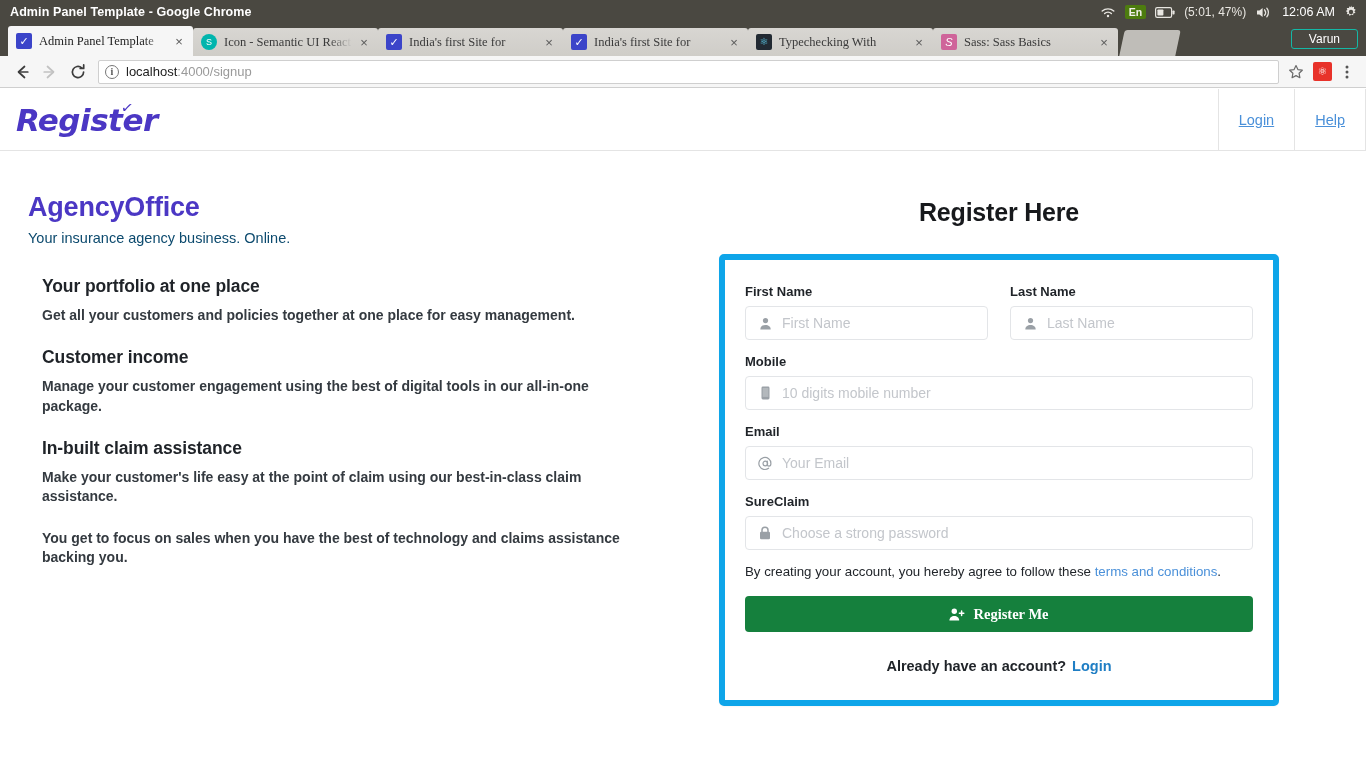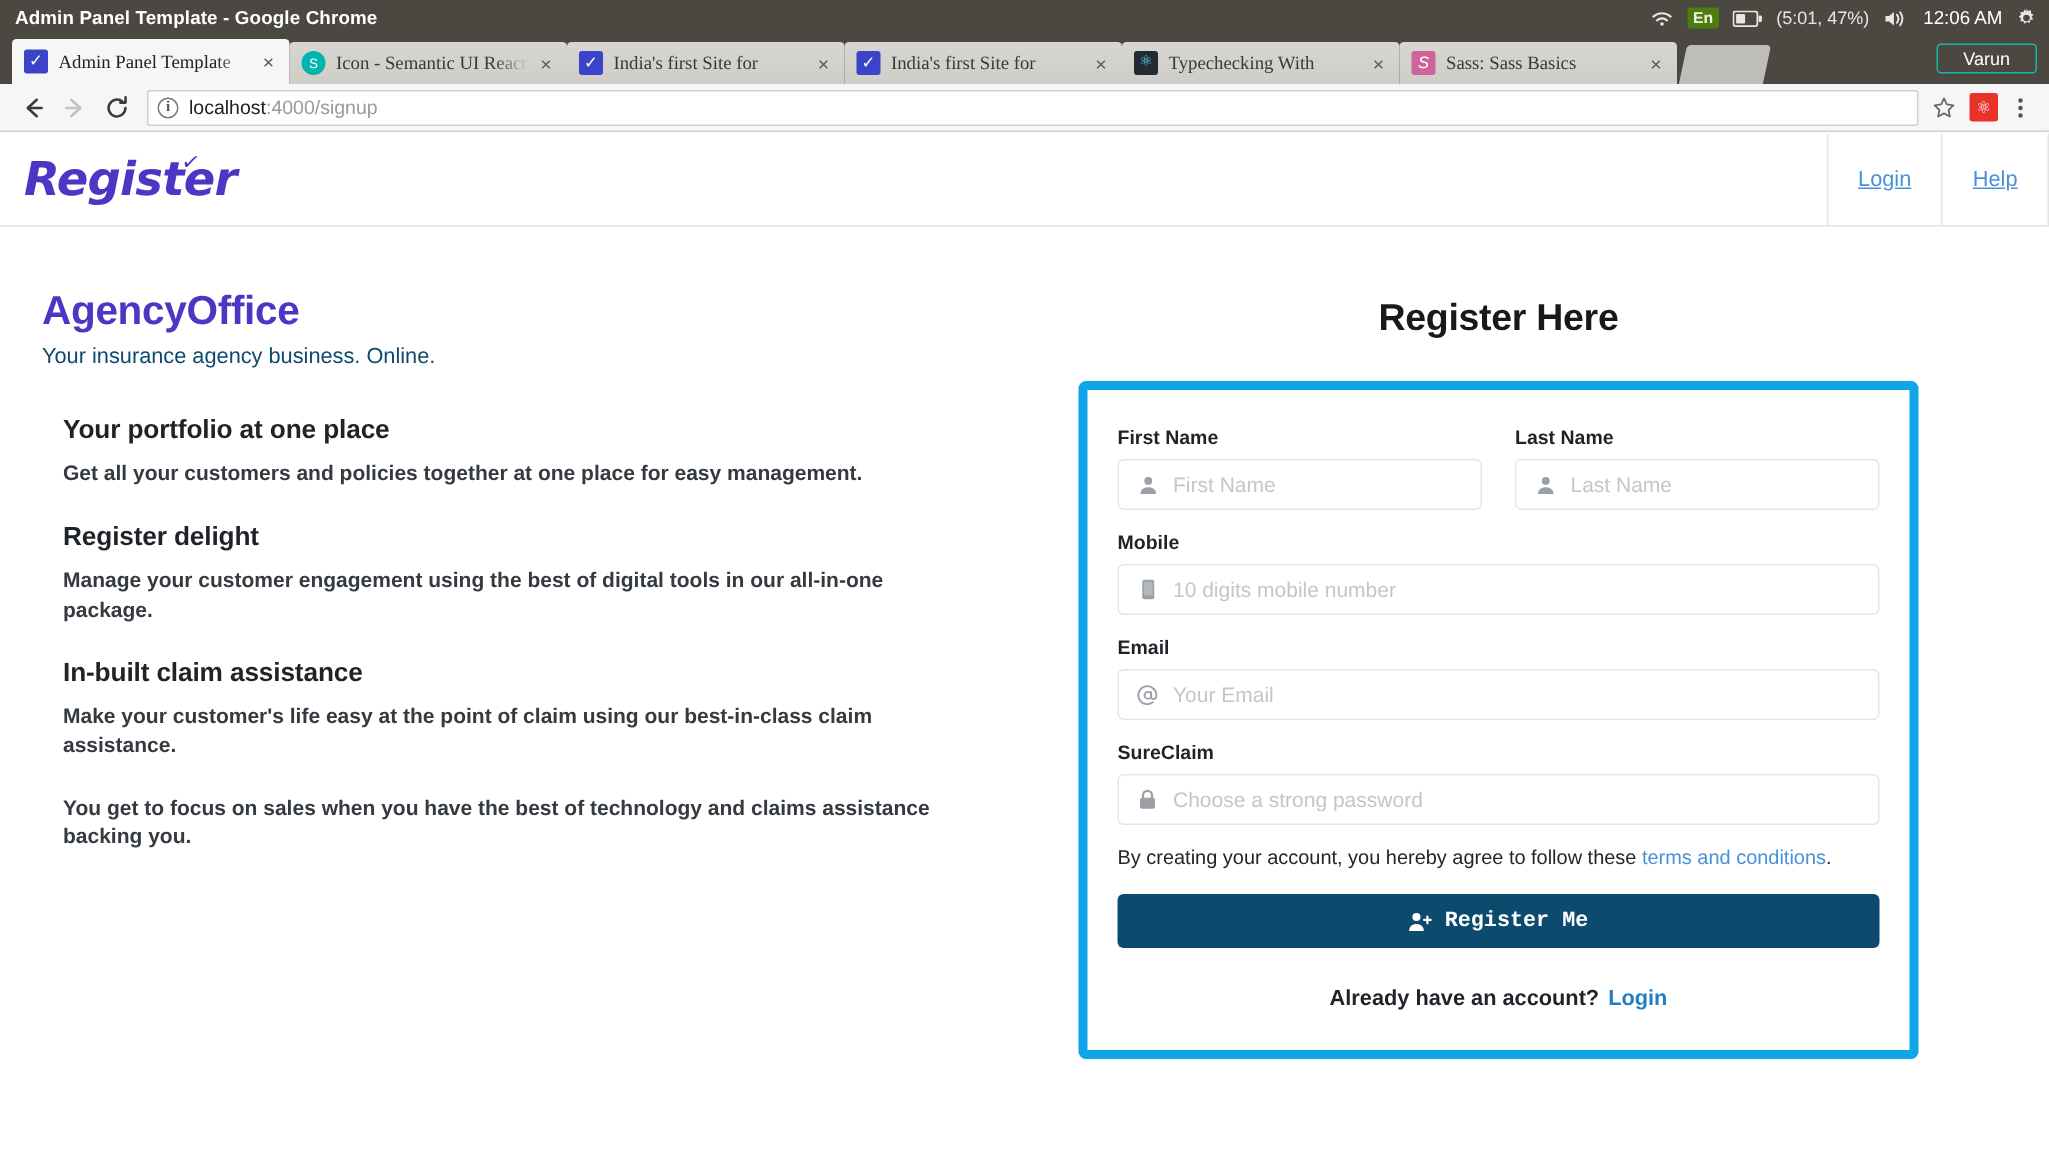"Register delight" div.feature-h { text: Register delight -> Customer income }
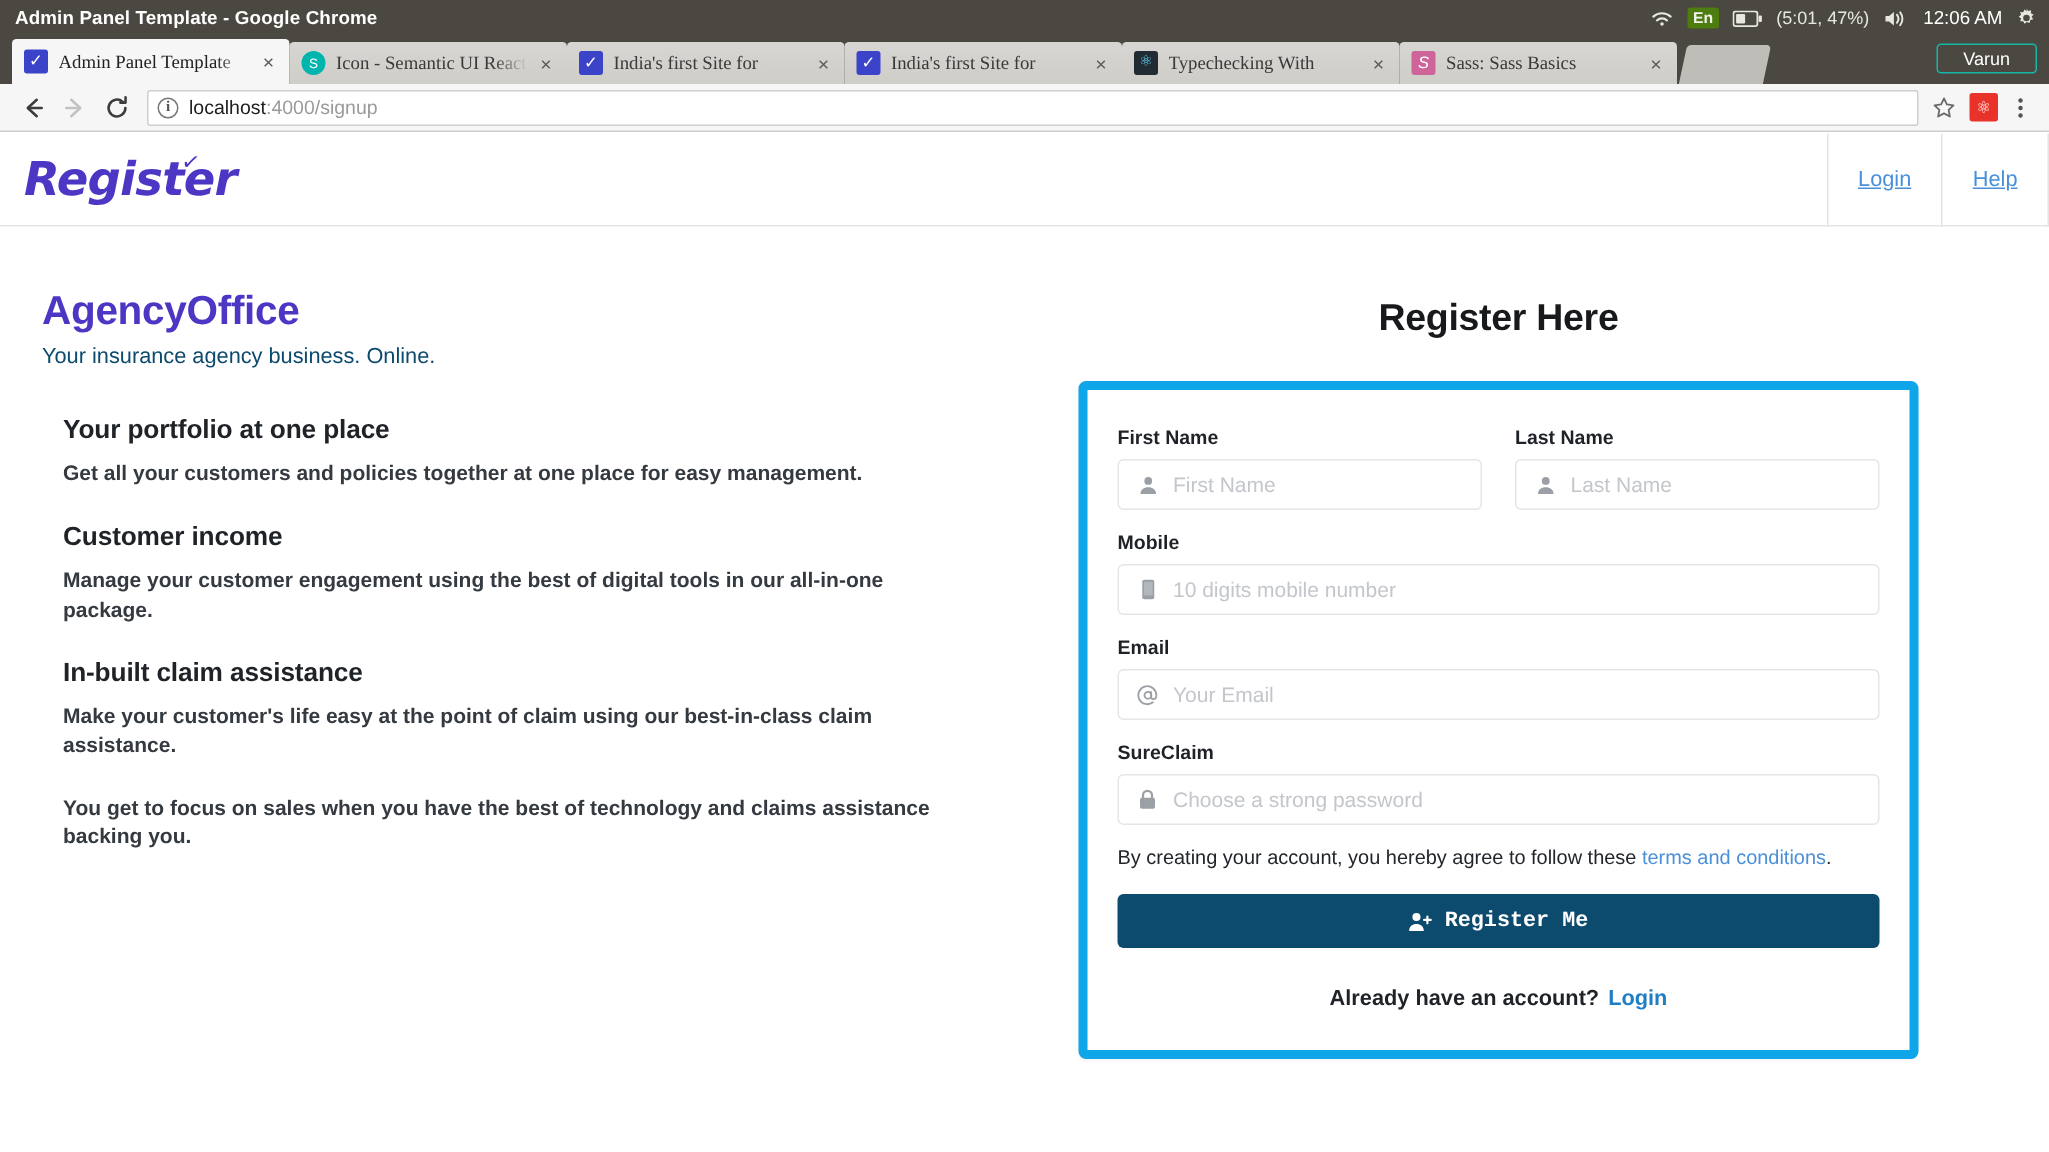"Register Me" .btn-register { background: #0c4a6e -> #15803d; font-family: Liberation Mono, monospace -> Liberation Serif, serif }
